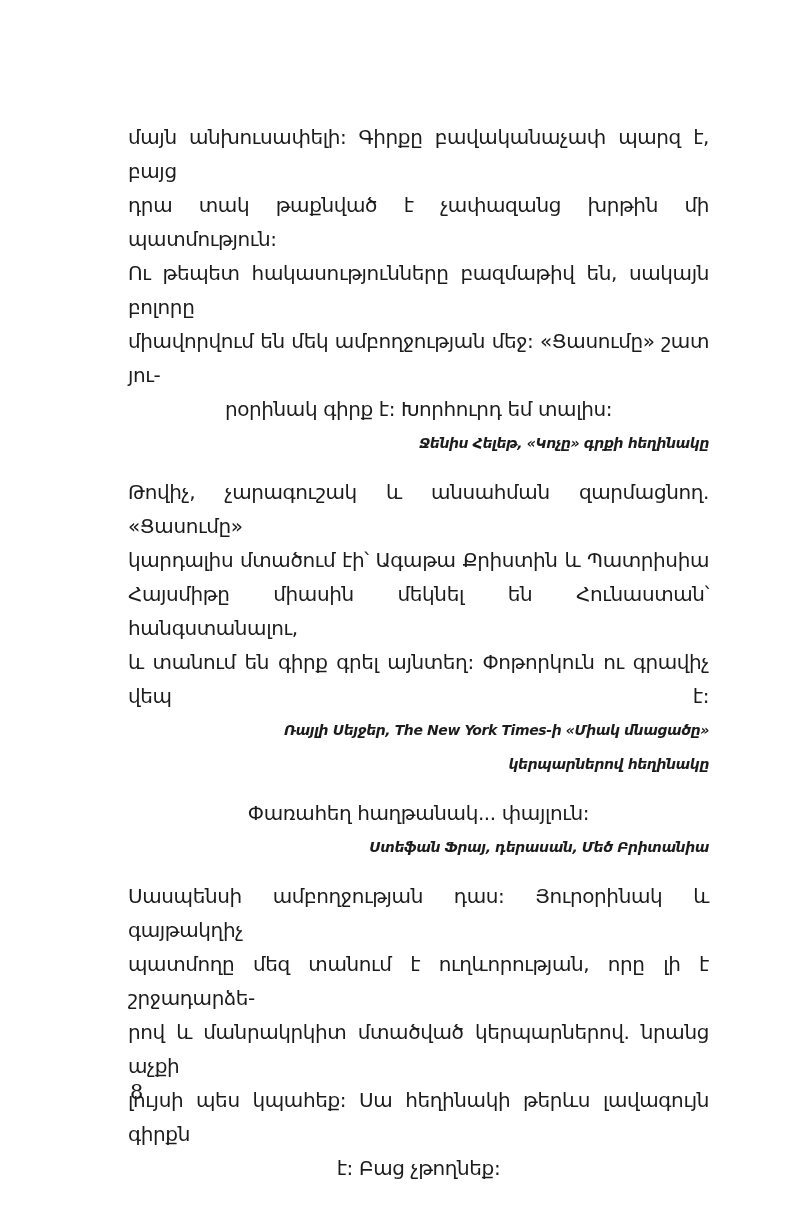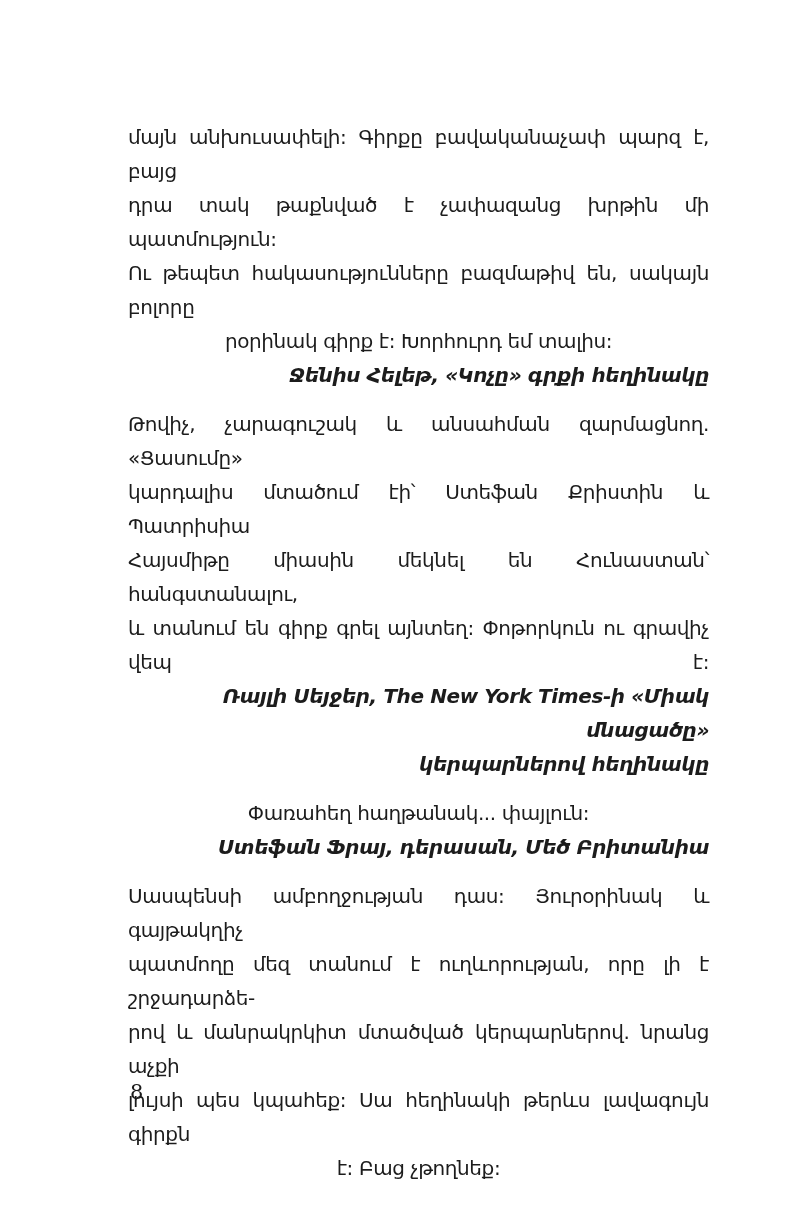"միավորվում են մեկ ամբողջության մեջ:" div.bl { html: none -> <div>միավորվում են մեկ ամբողջության մեջ: «Ցասումը» շատ յու-</div> }
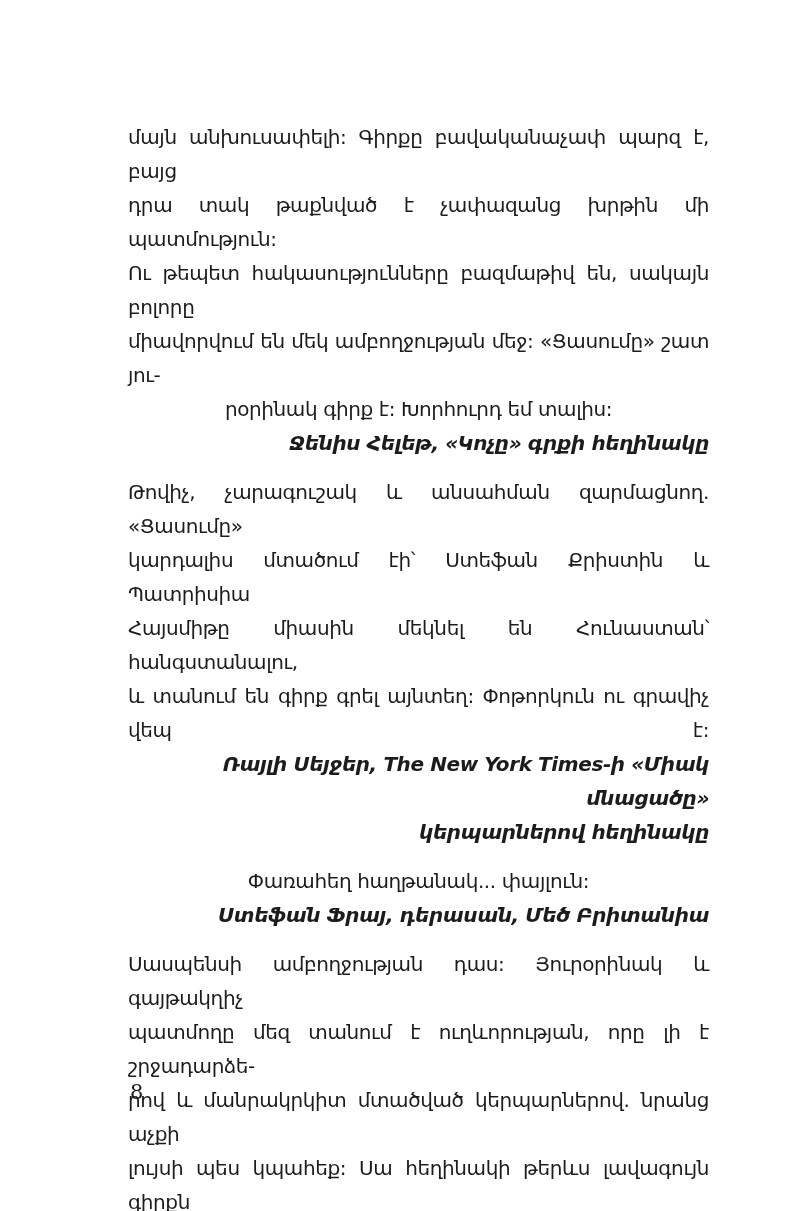"Ջենիս Հելեթ, «Կոչը» գրքի հեղինակը" .al { font-size: 20px -> 14px }
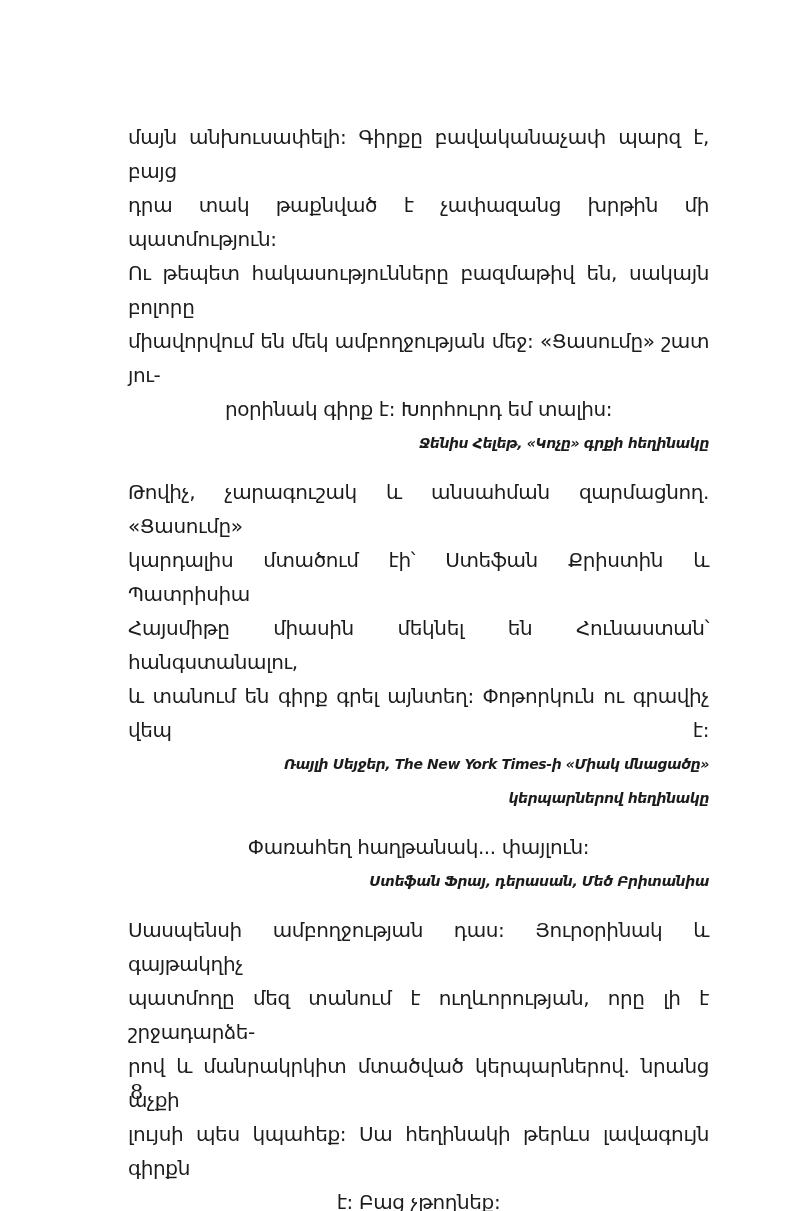"կարդալիս մտածում էի՝ Ստեֆան Քրիստին" div.bl { text: Ստեֆան -> Ագաթա }
